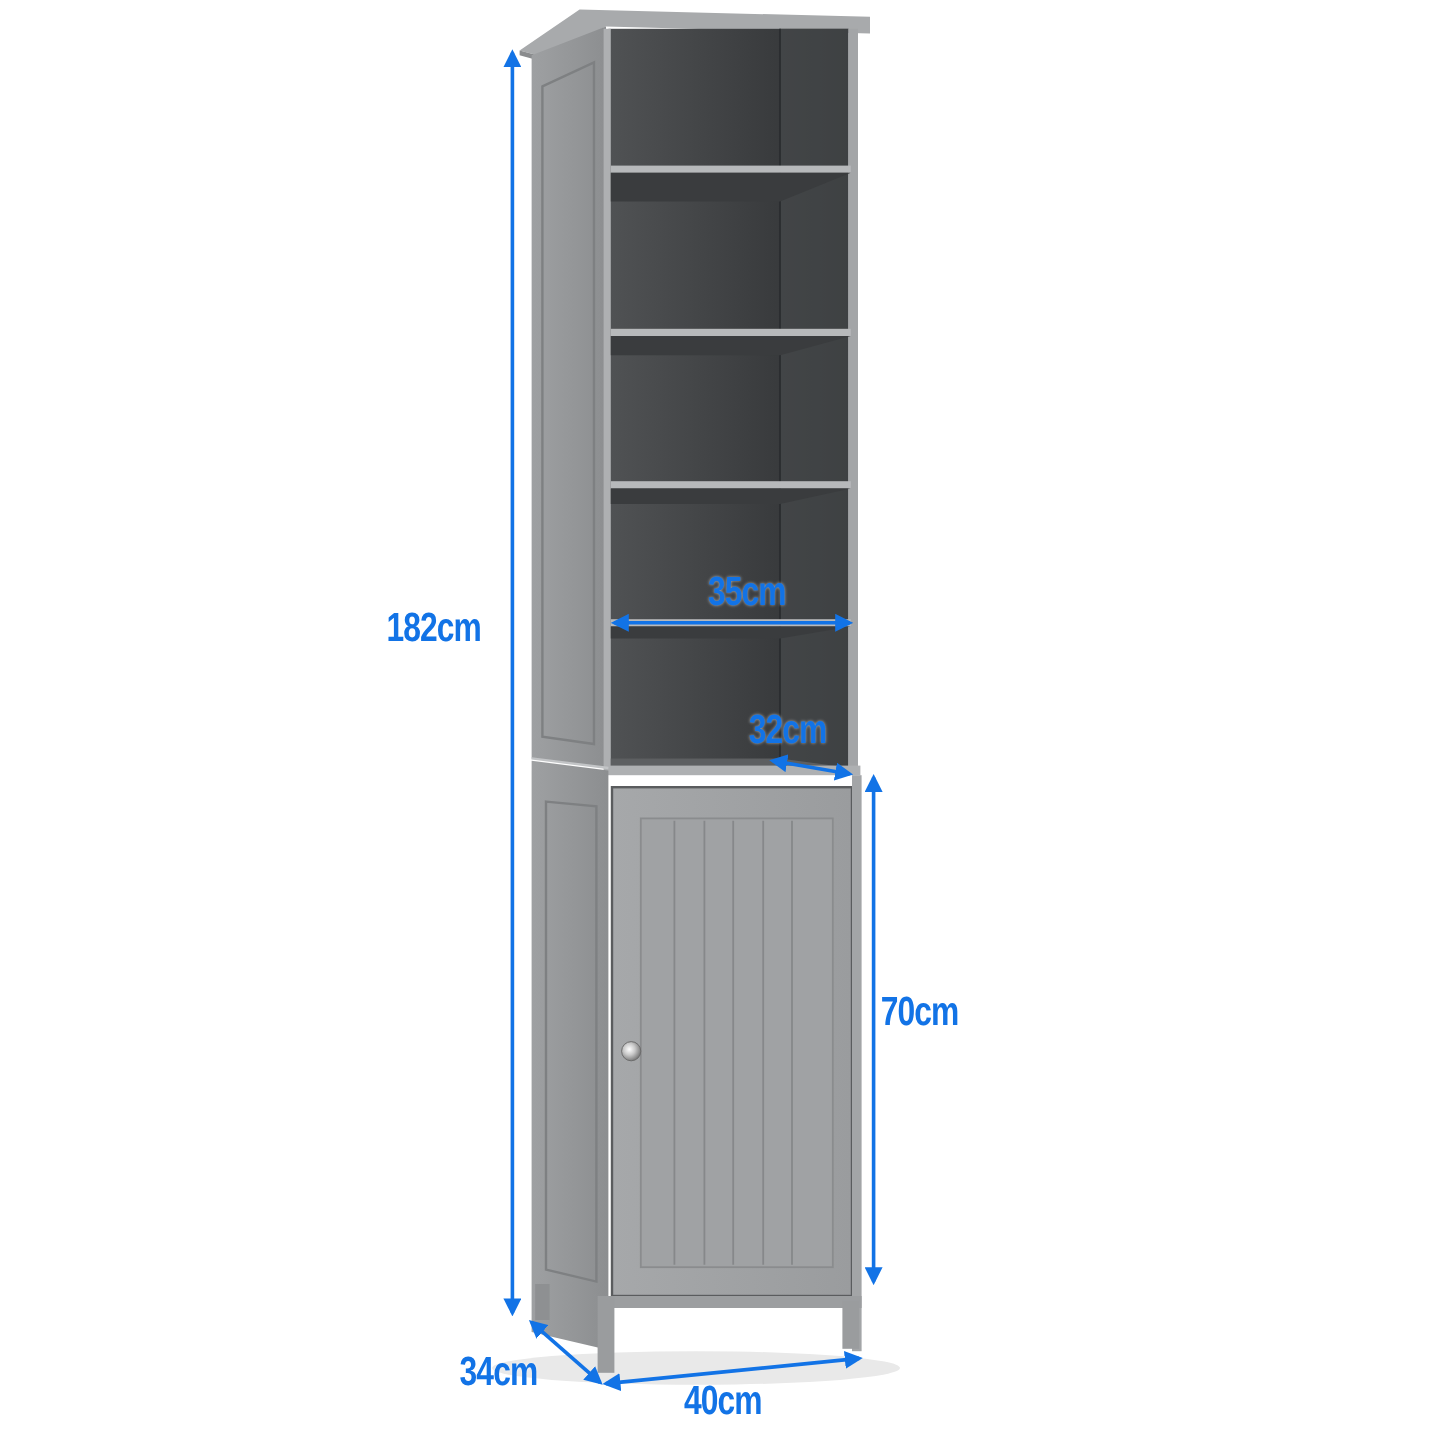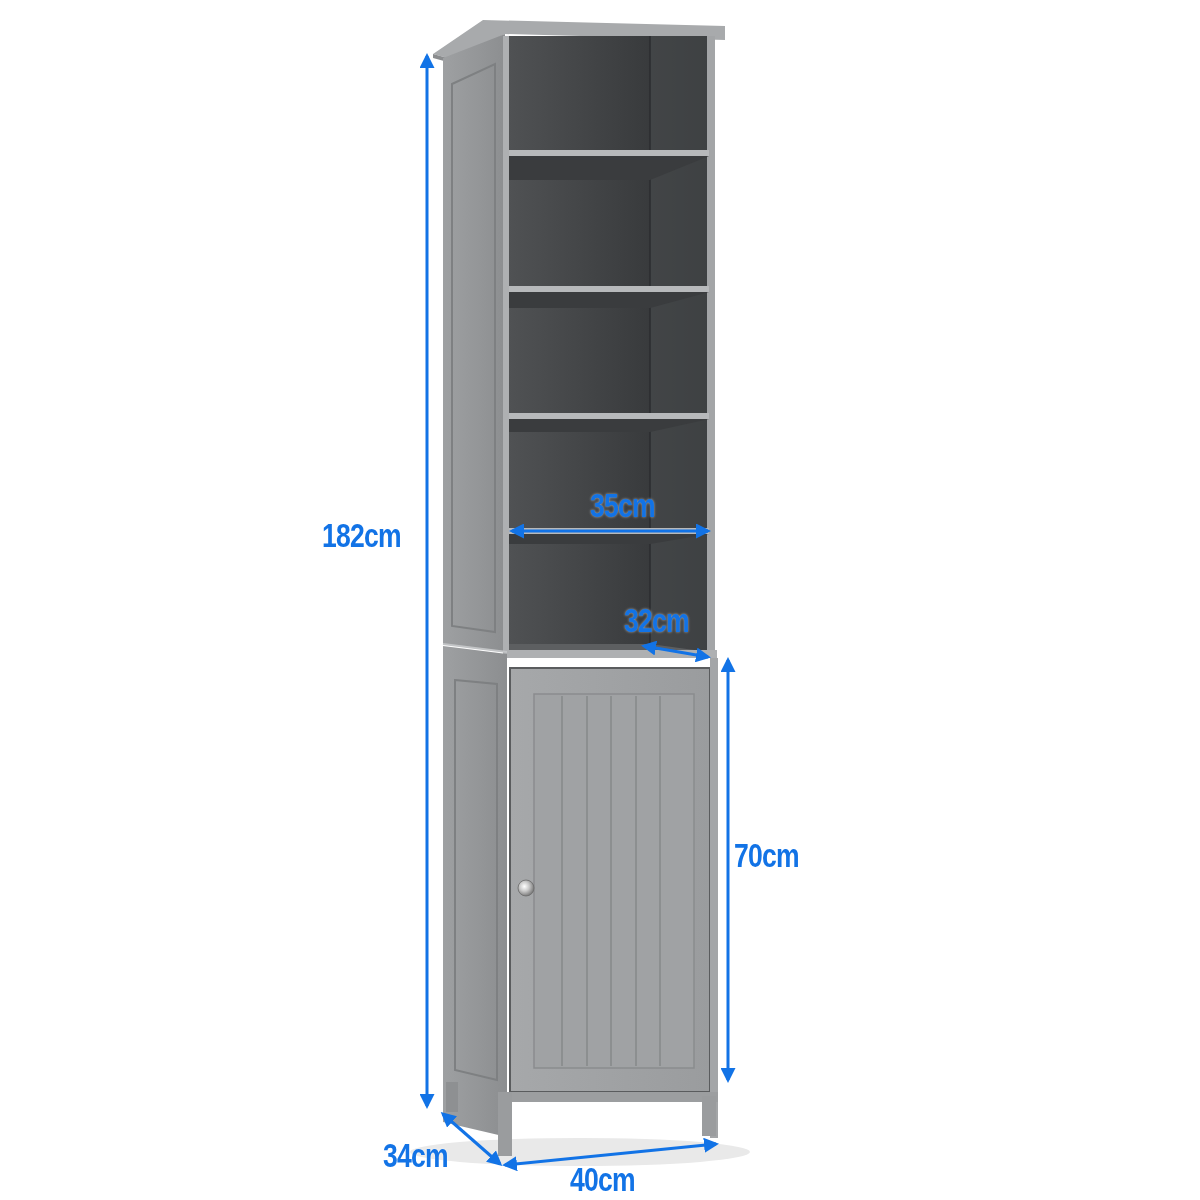"182cm" #stage { top: 12px -> 0 }
